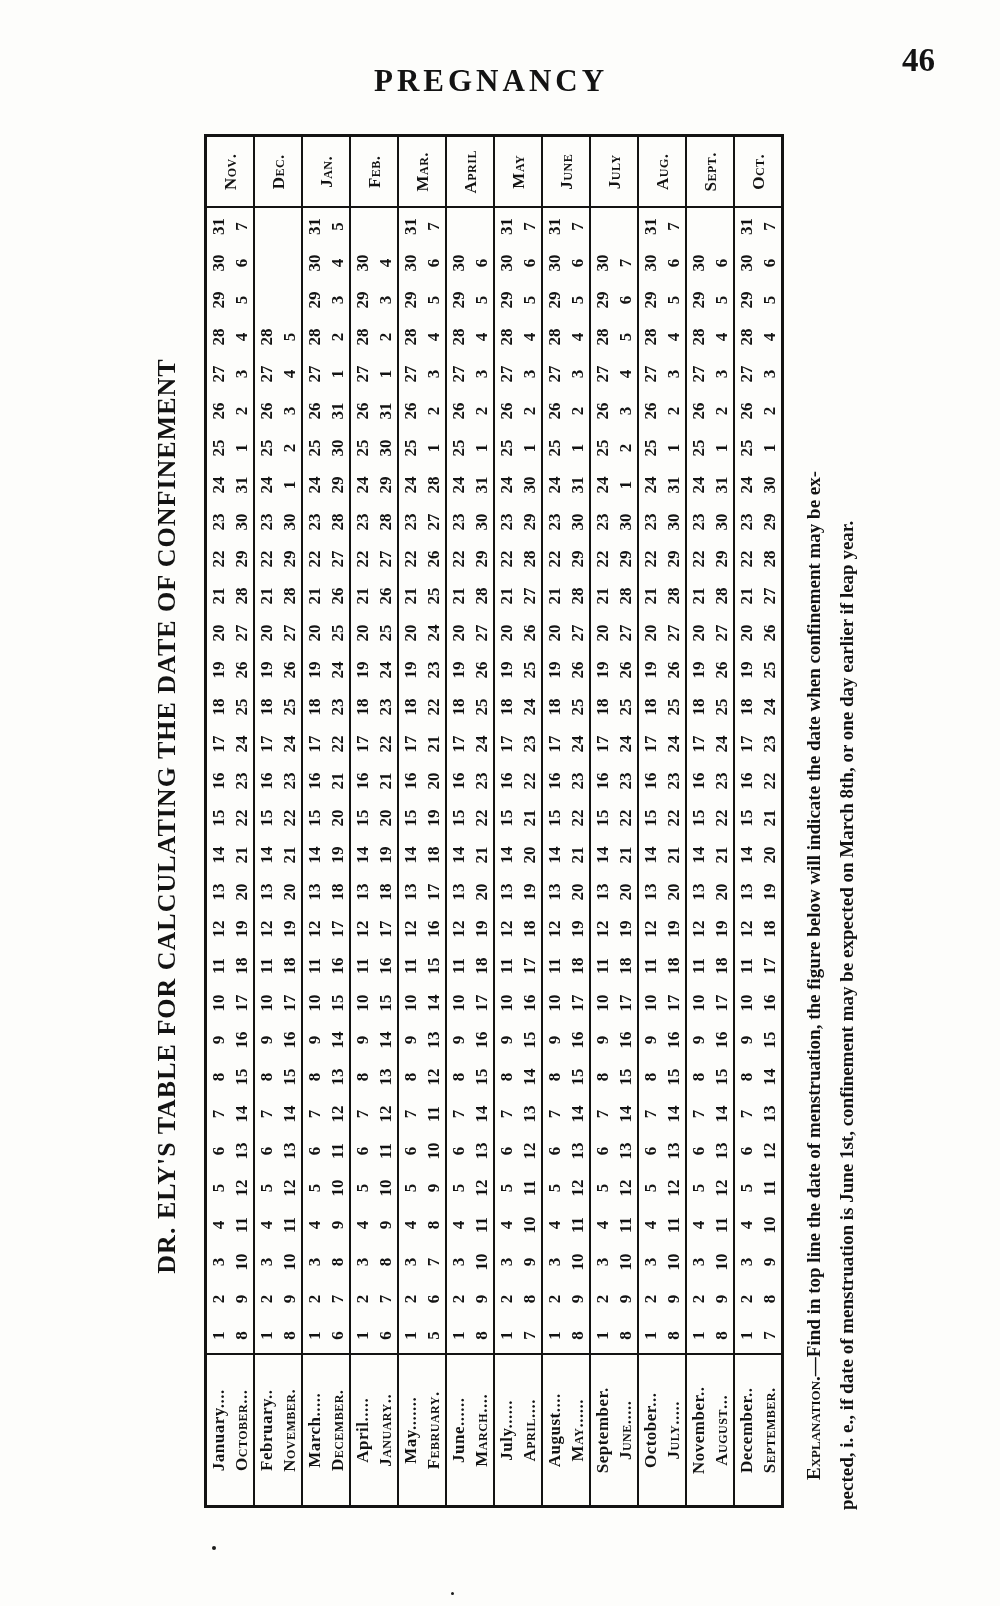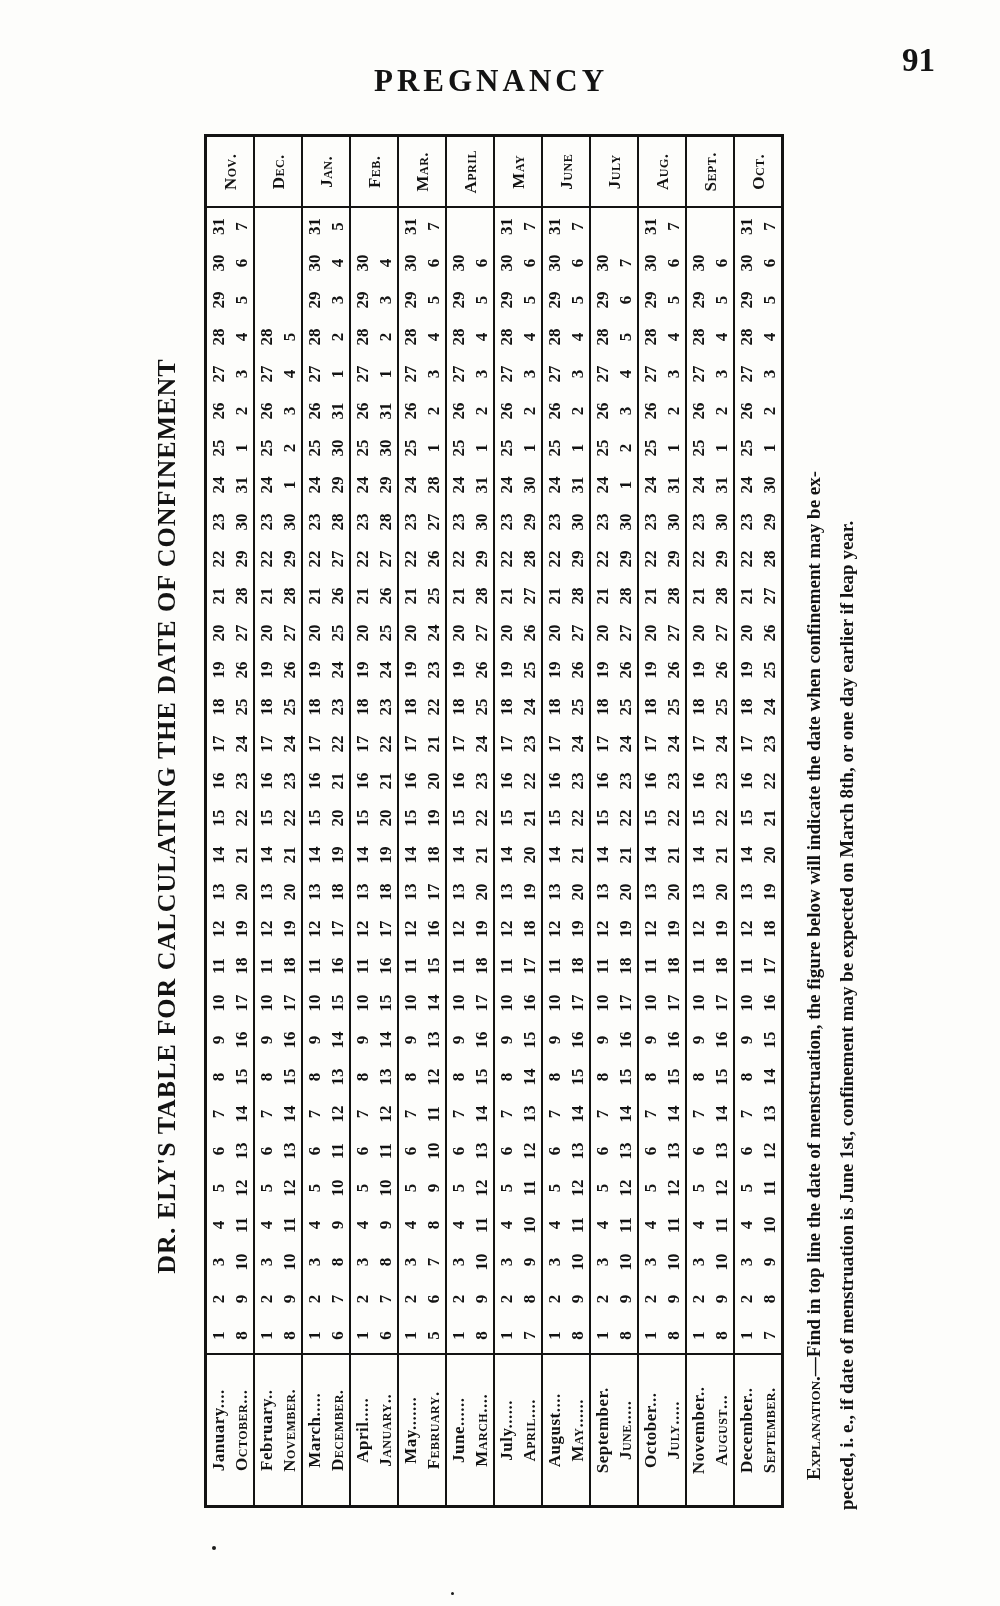"91" div.page-num { text: 91 -> 46 }
